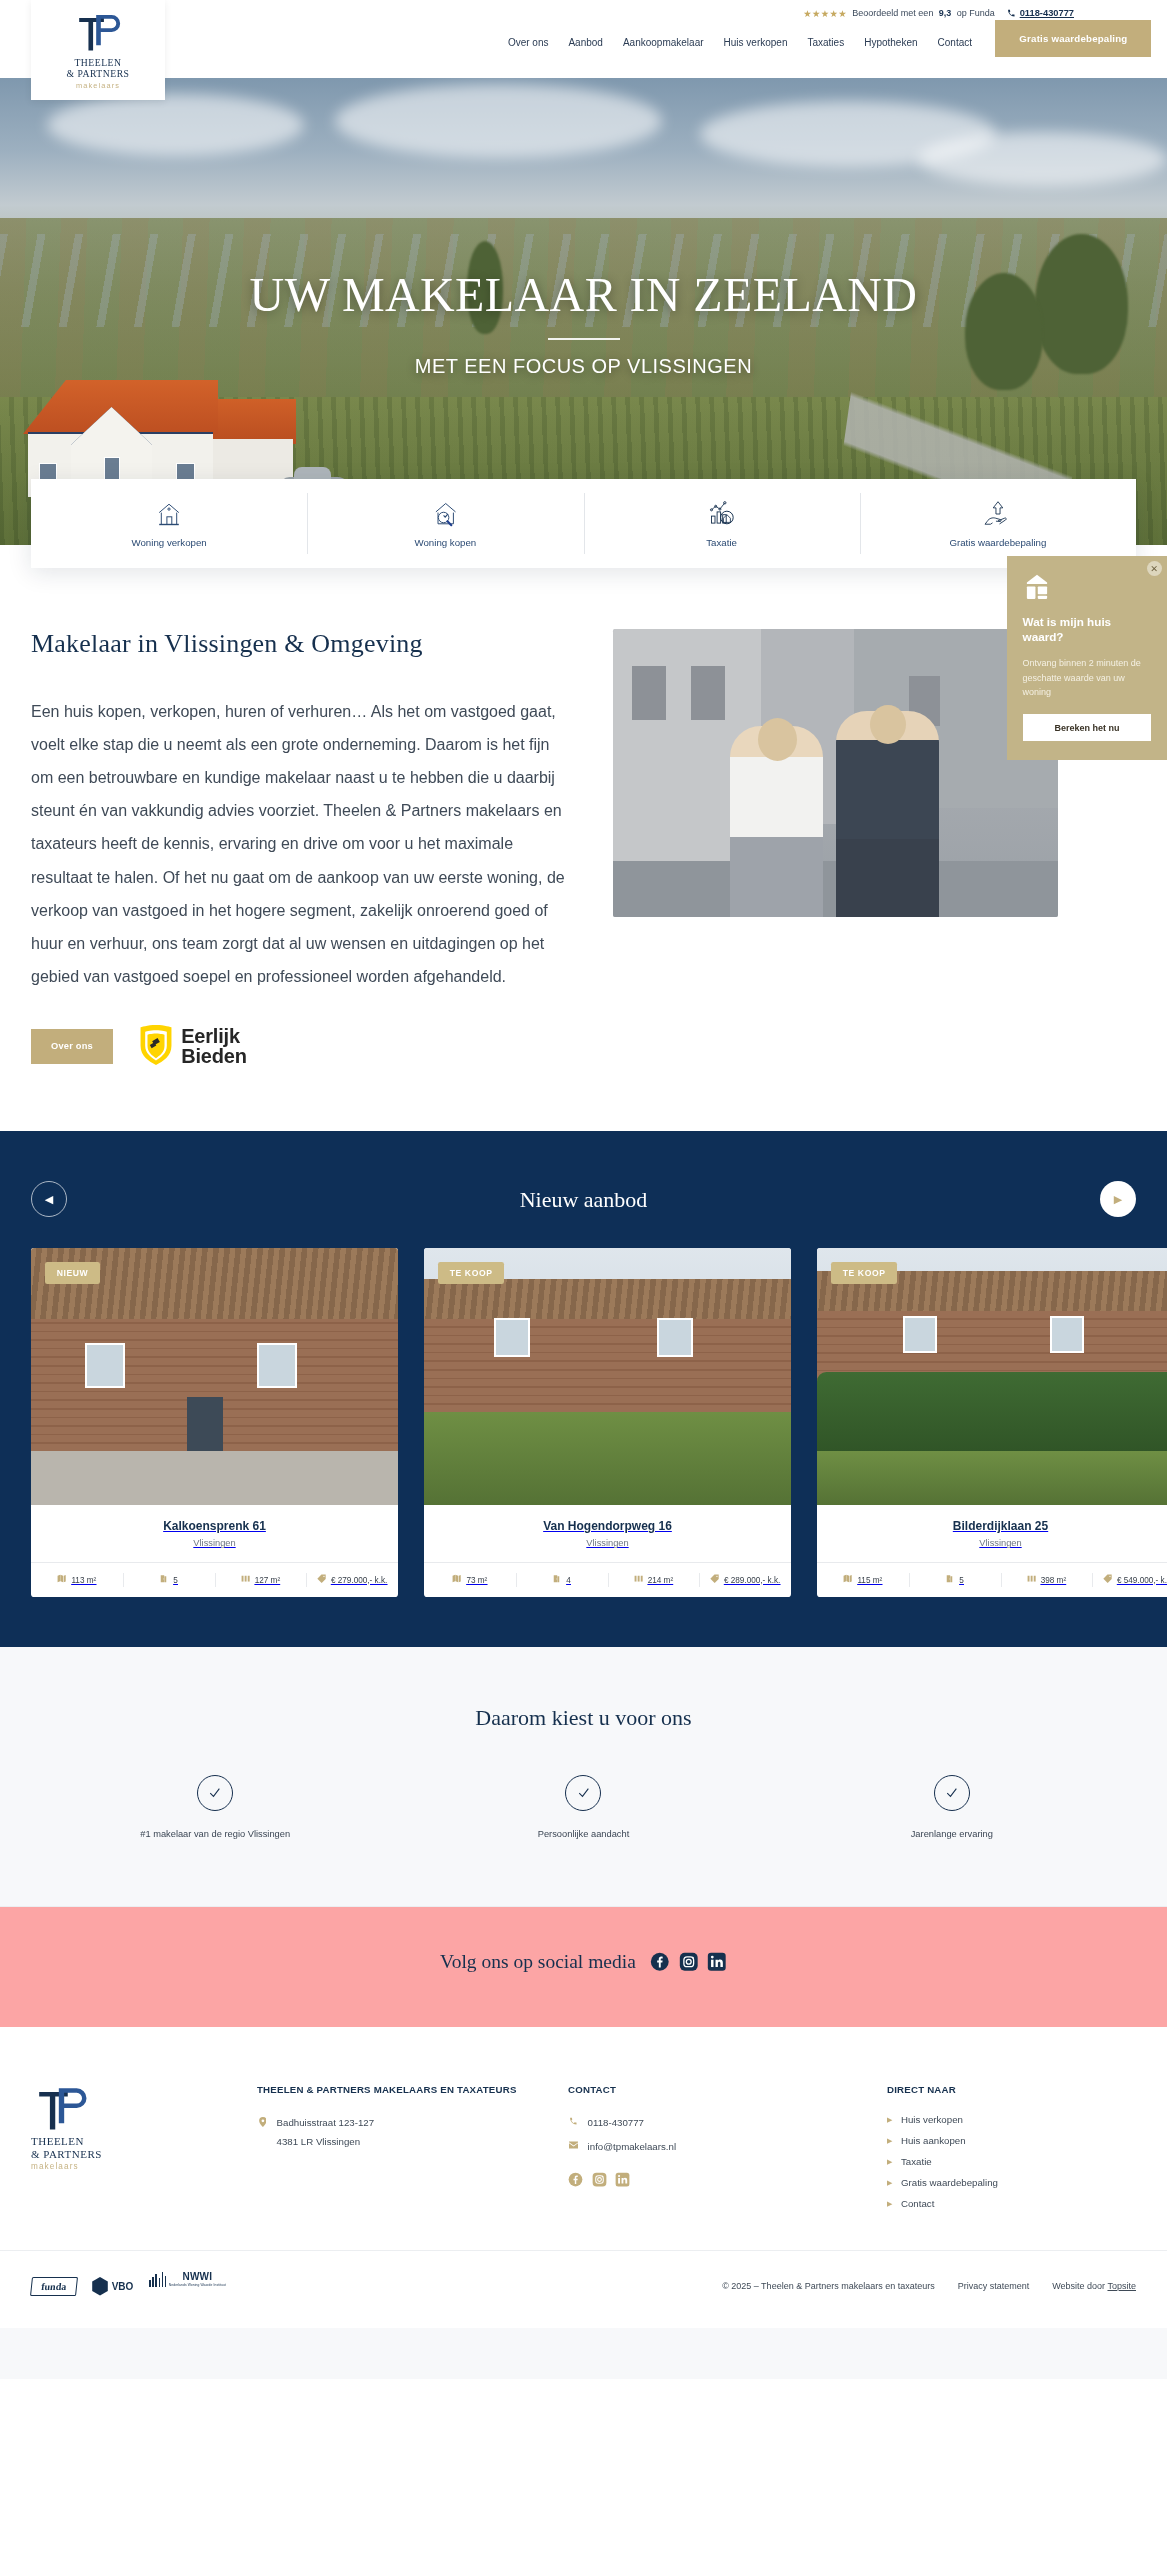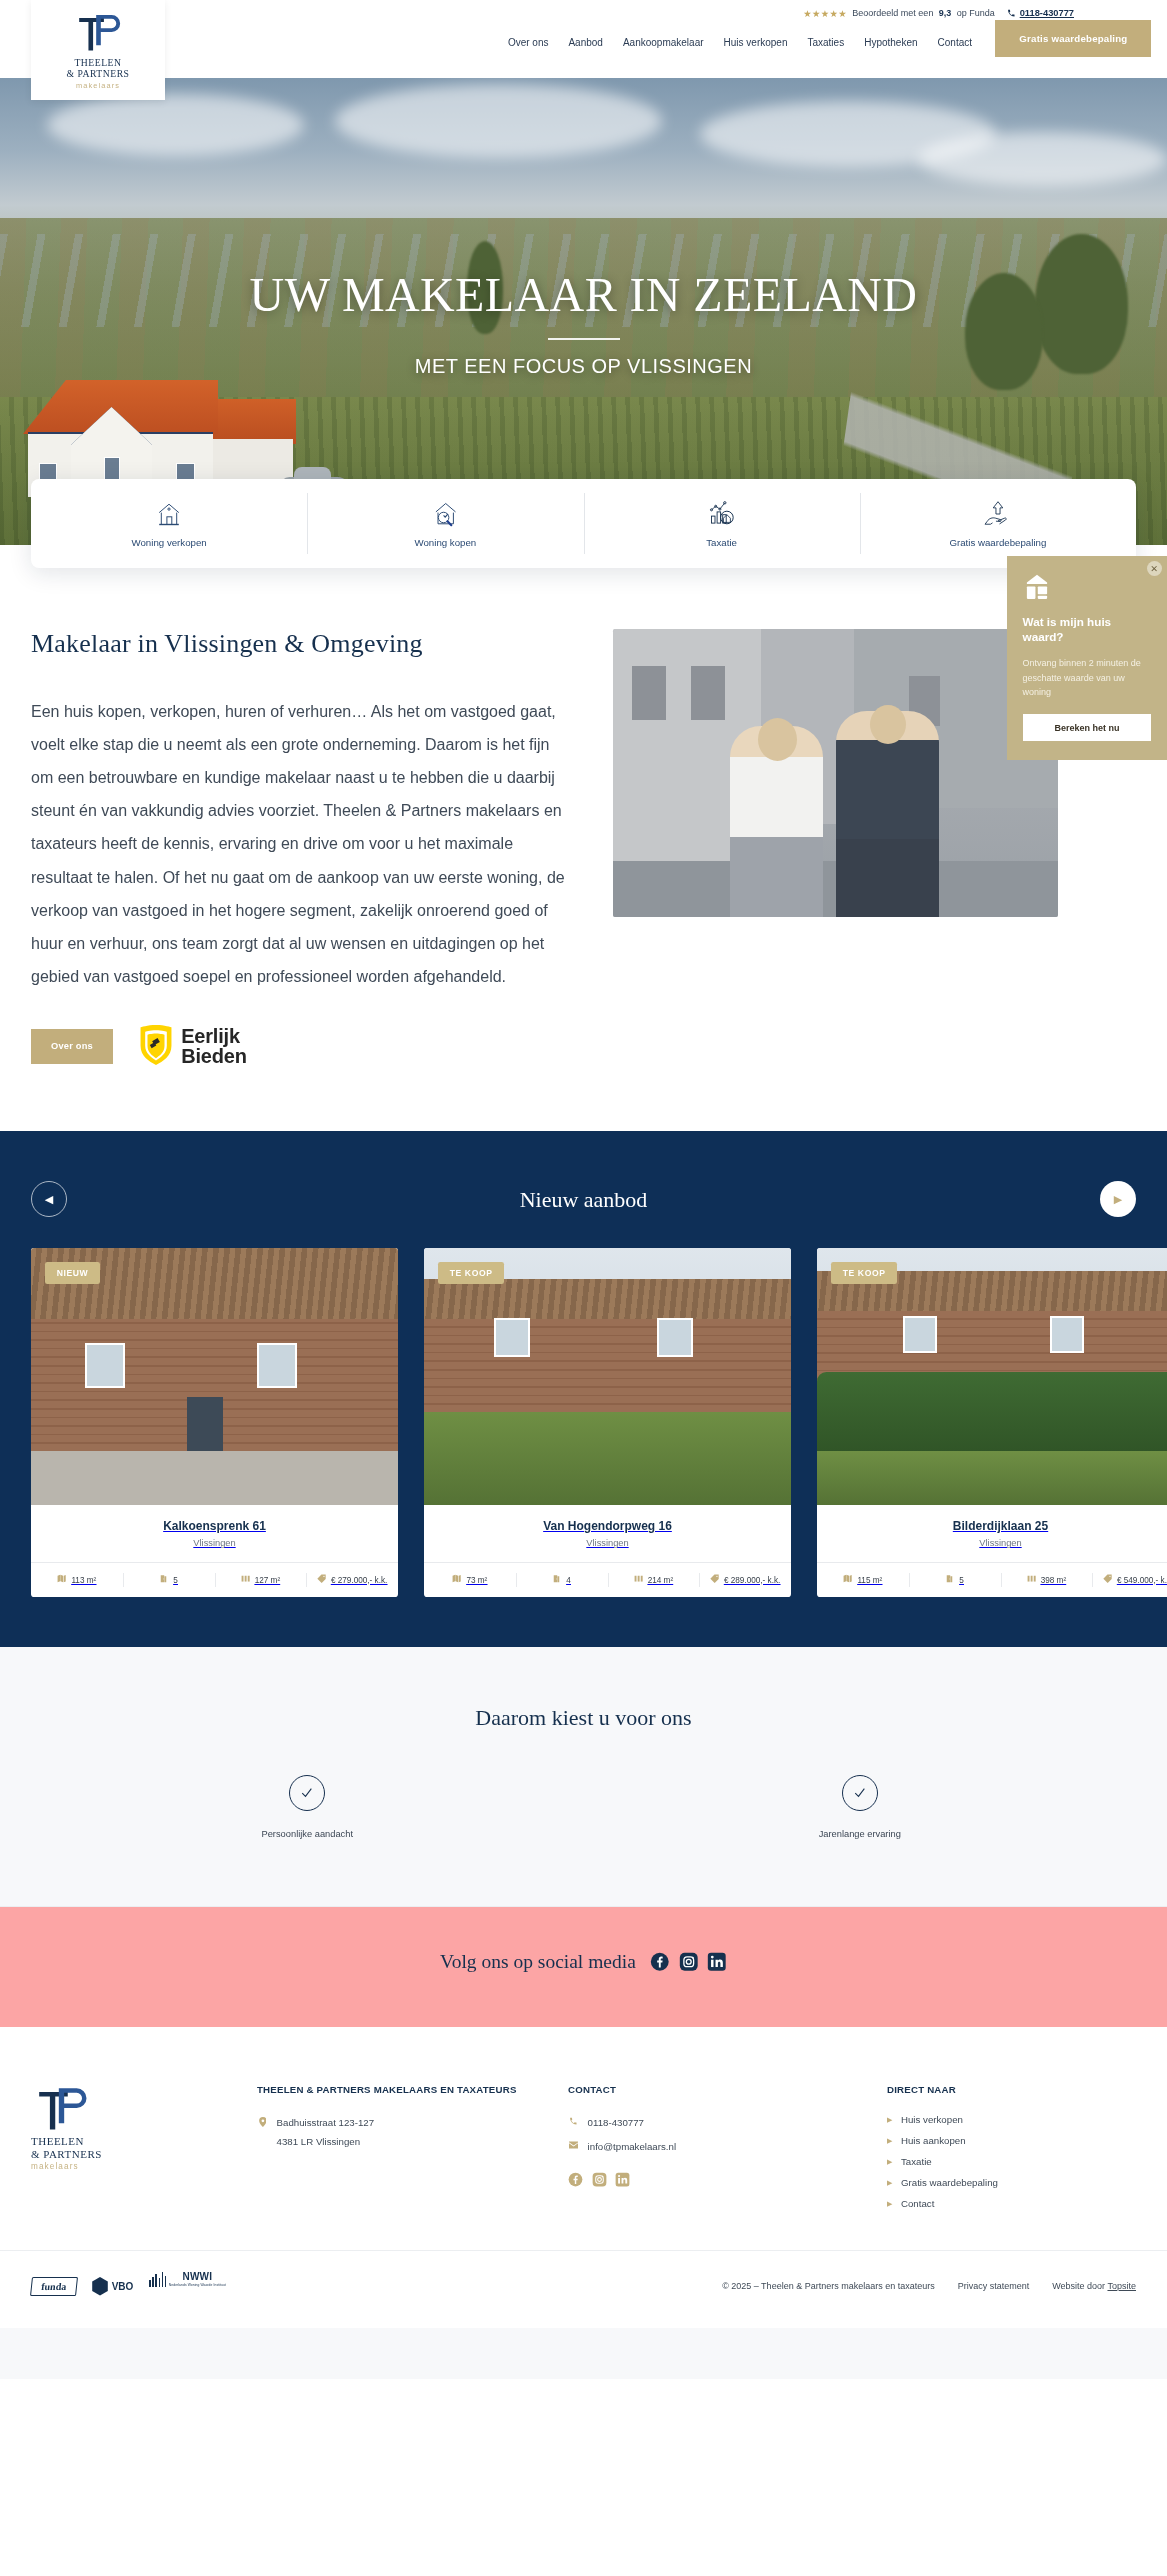"Woning verkopen" .services { border-radius: 8px -> 0 }
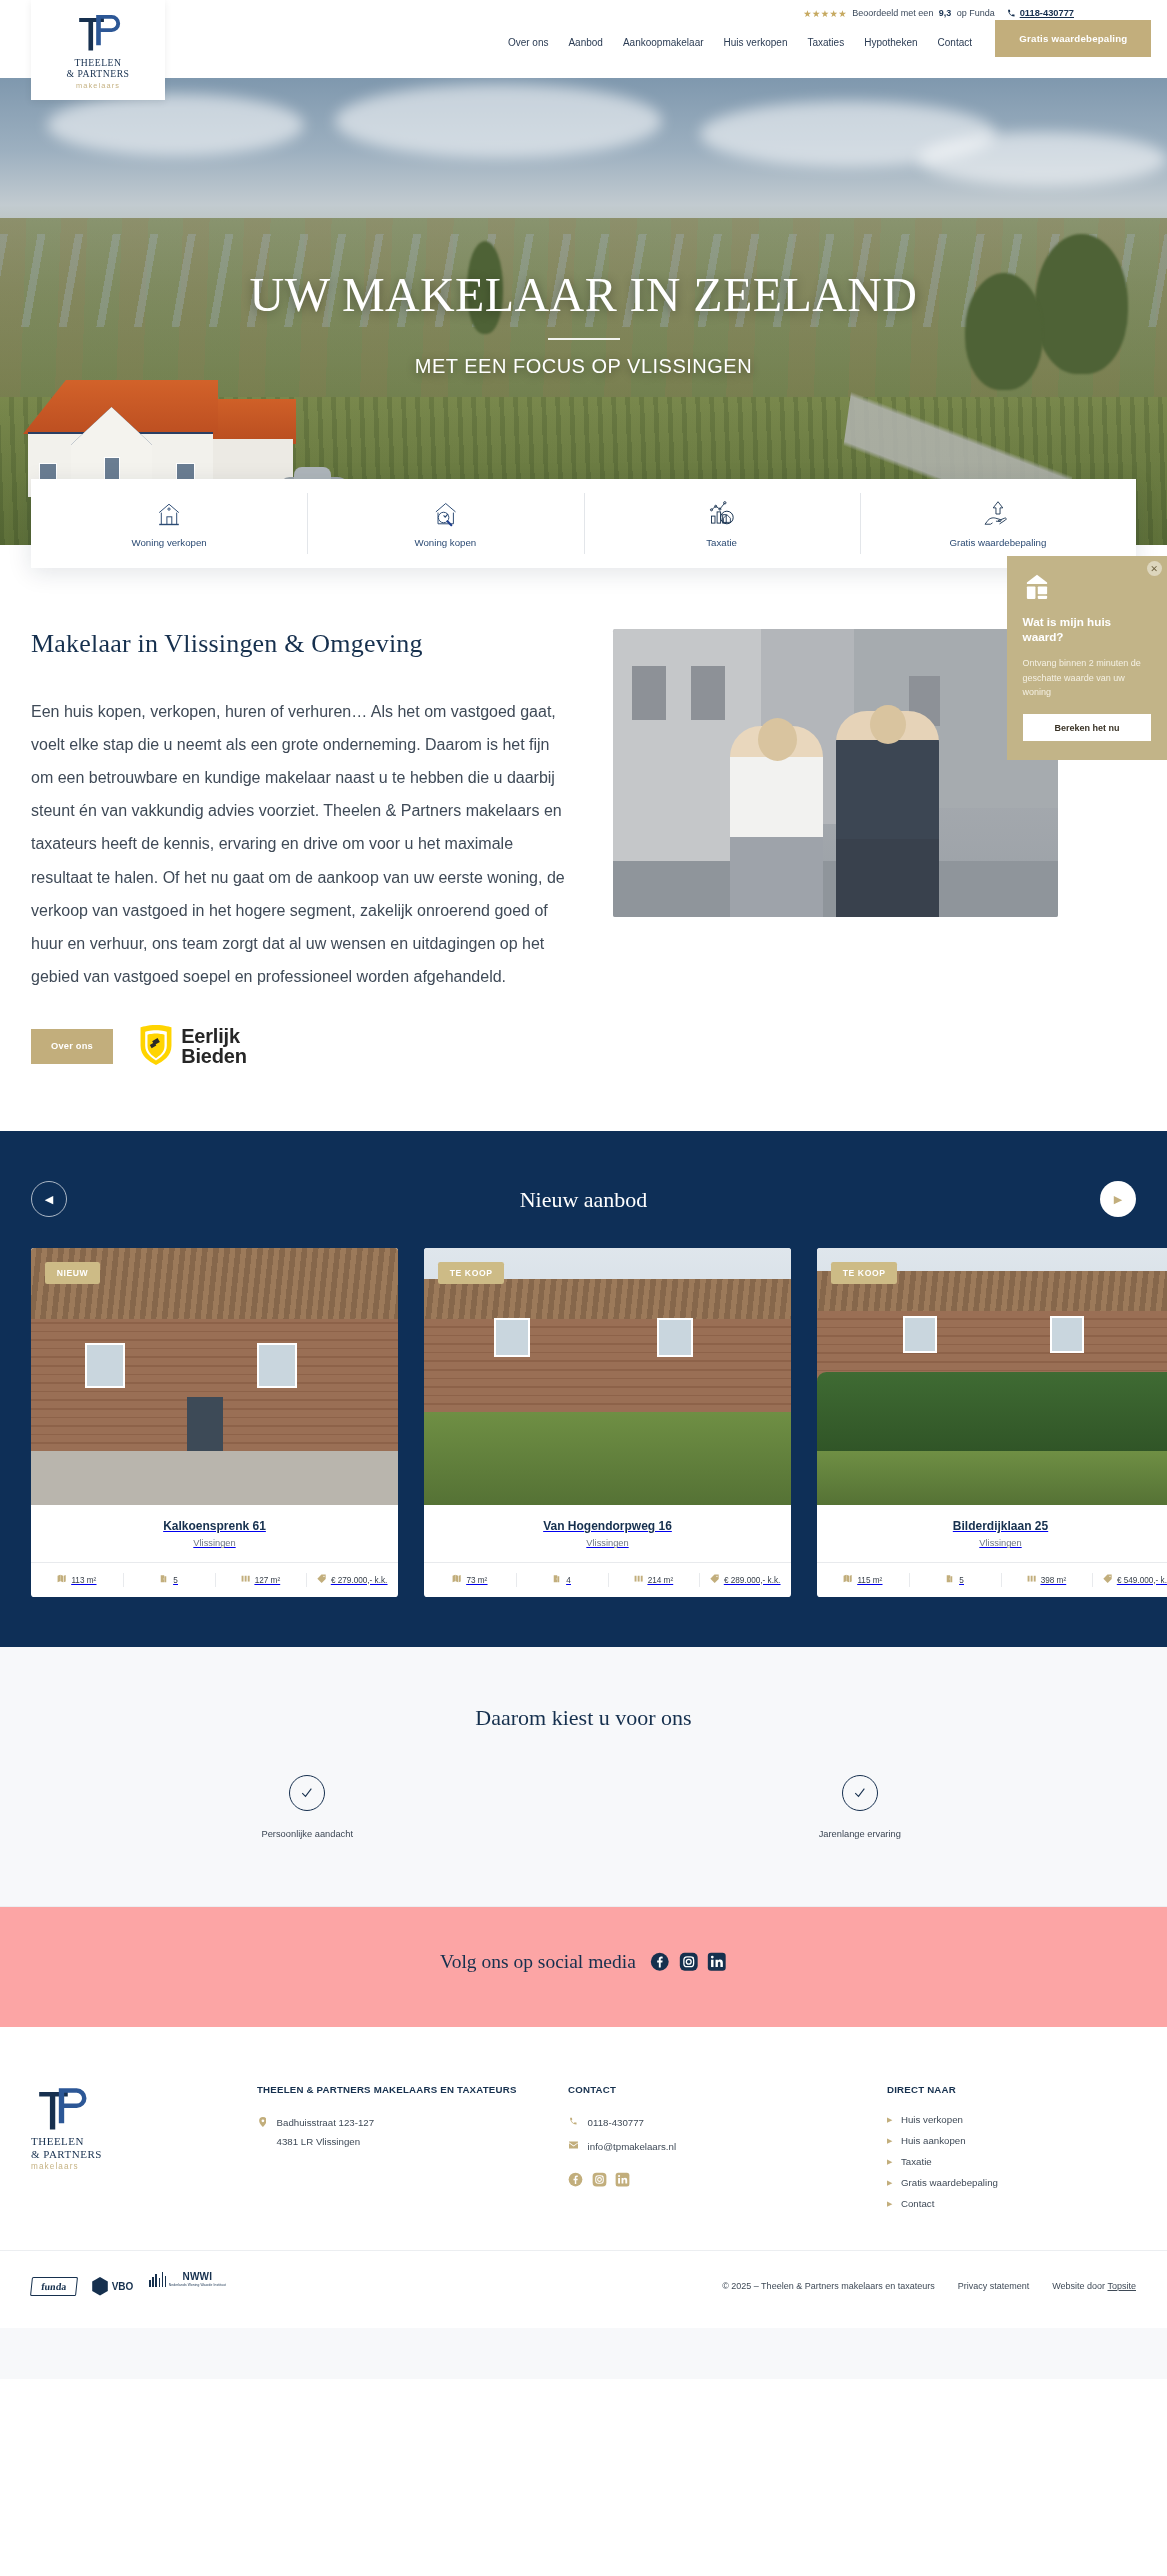"#1 makelaar van de regio" div.usp-item { html: none -> <div> <div> <svg> <path></path> </svg> </div> <div>#1 makelaar van de regio Vlissingen</div> </div> }
